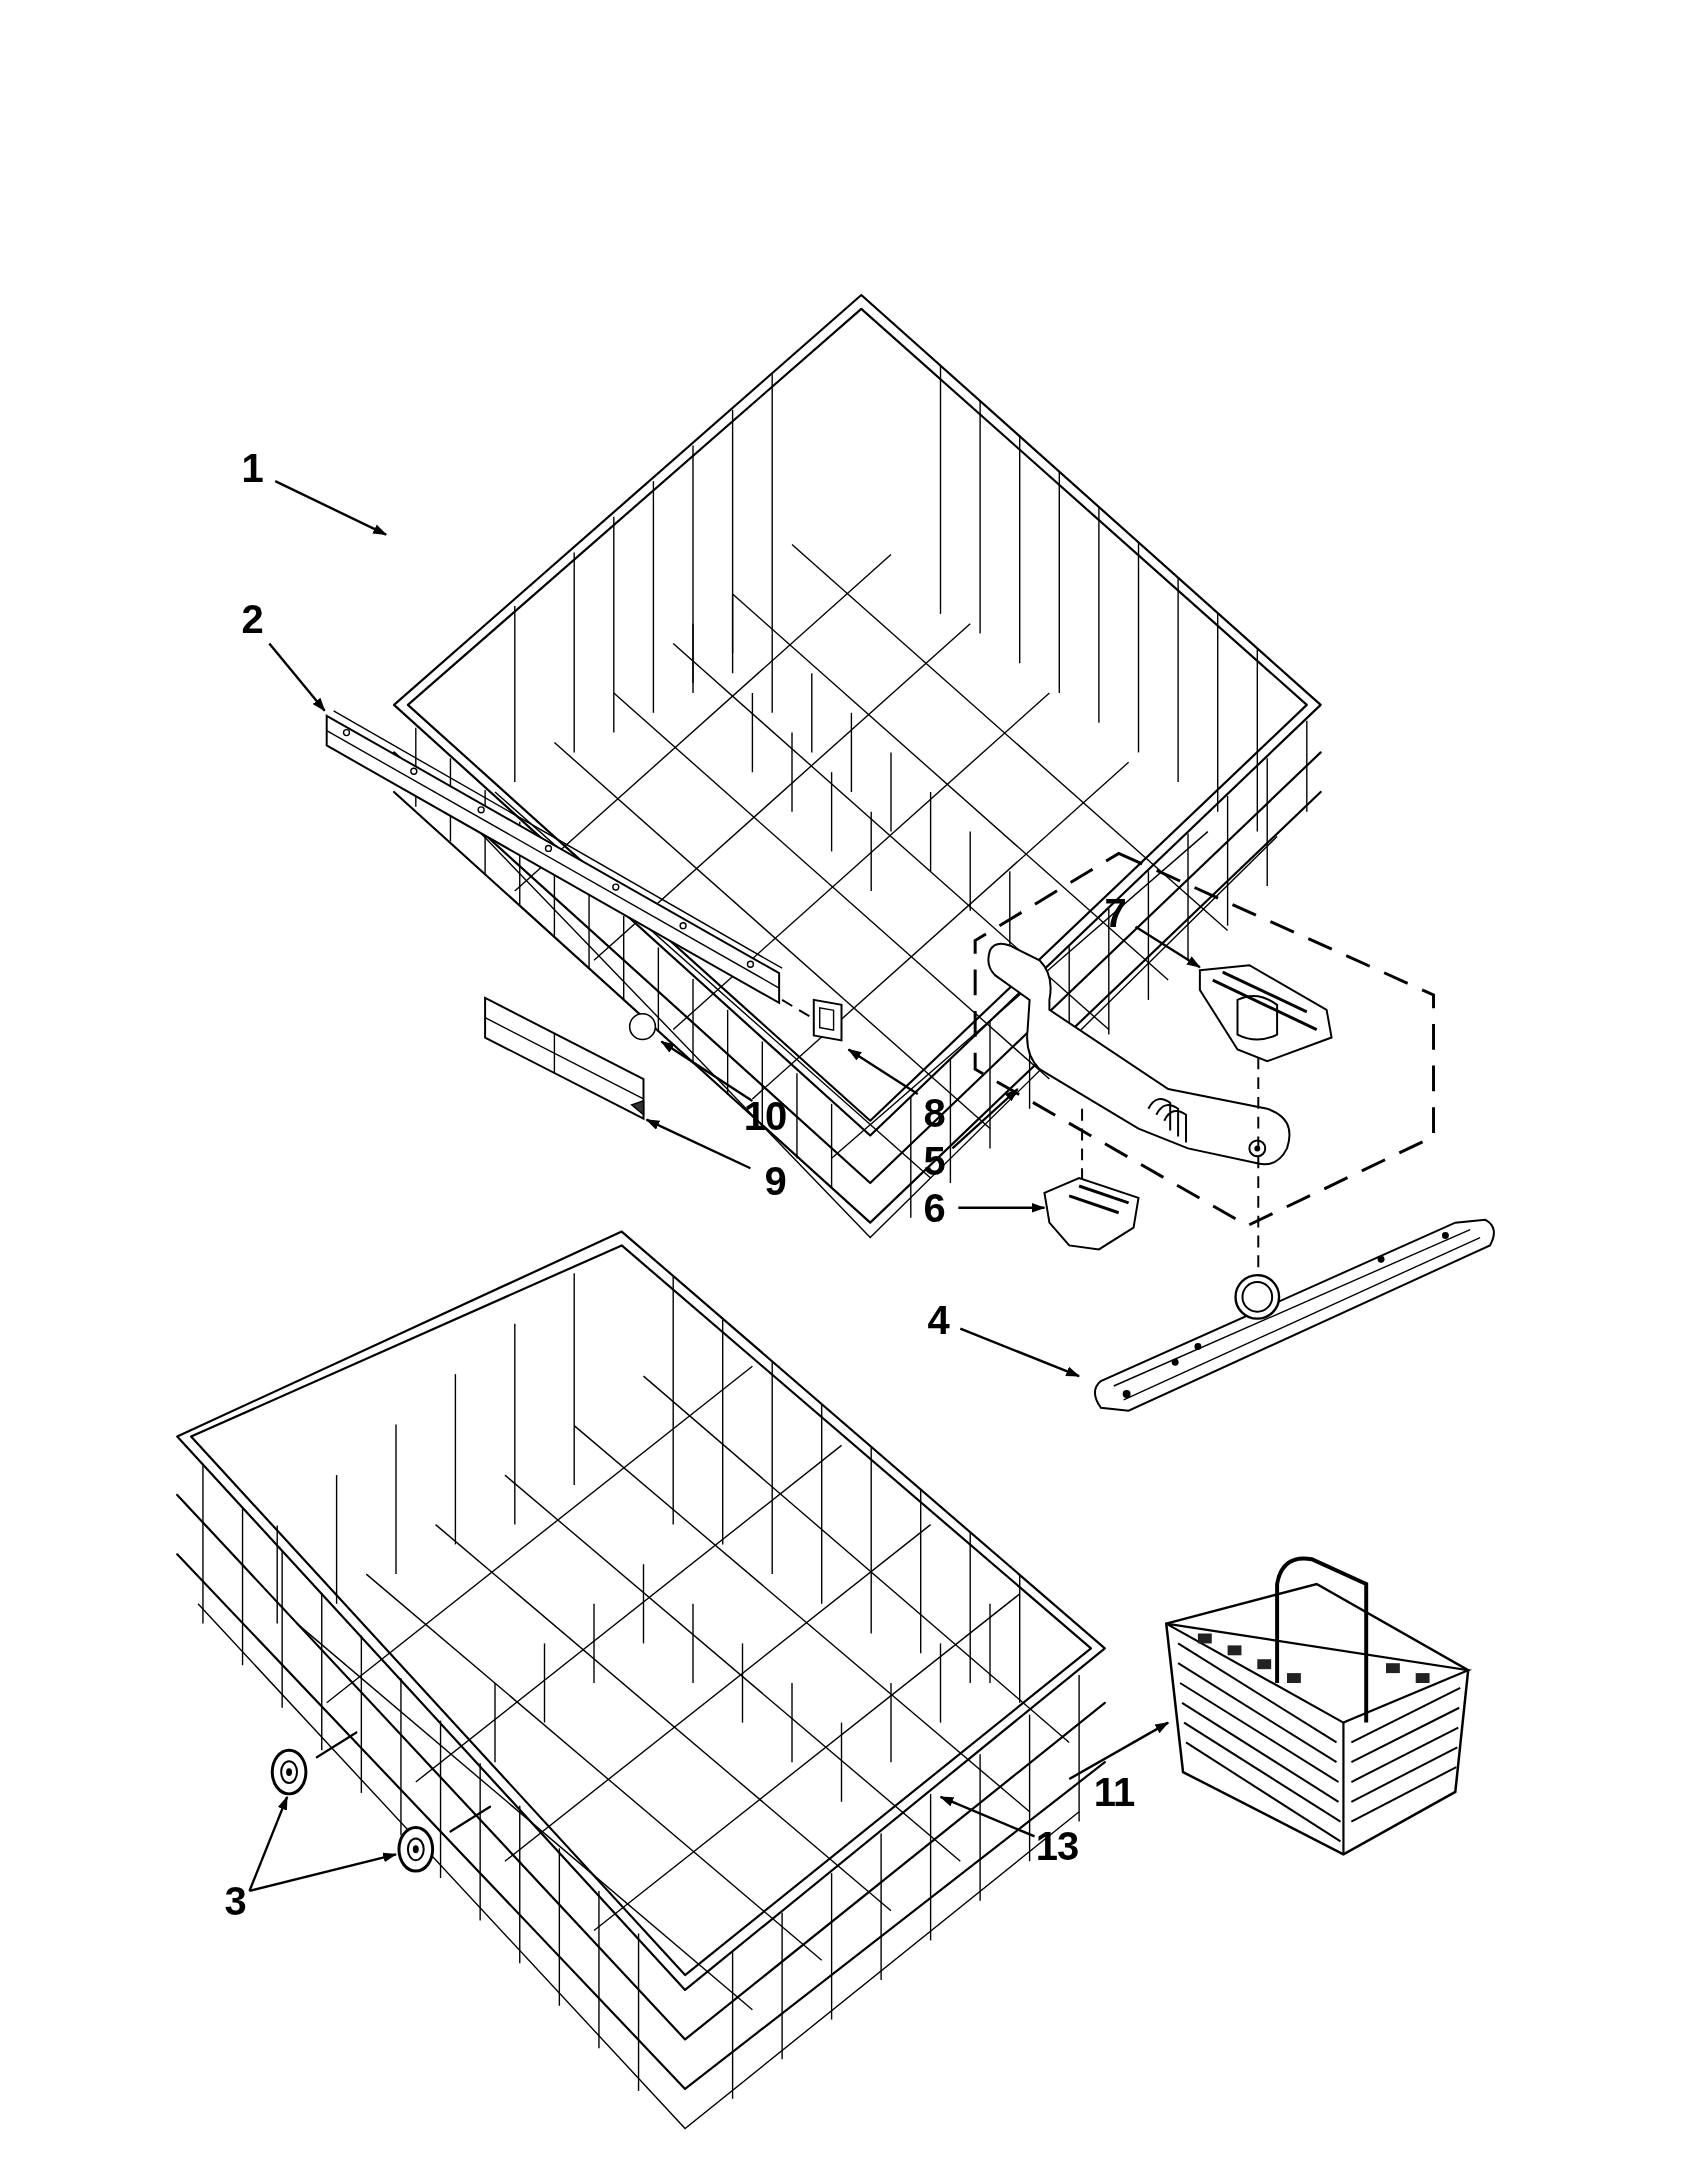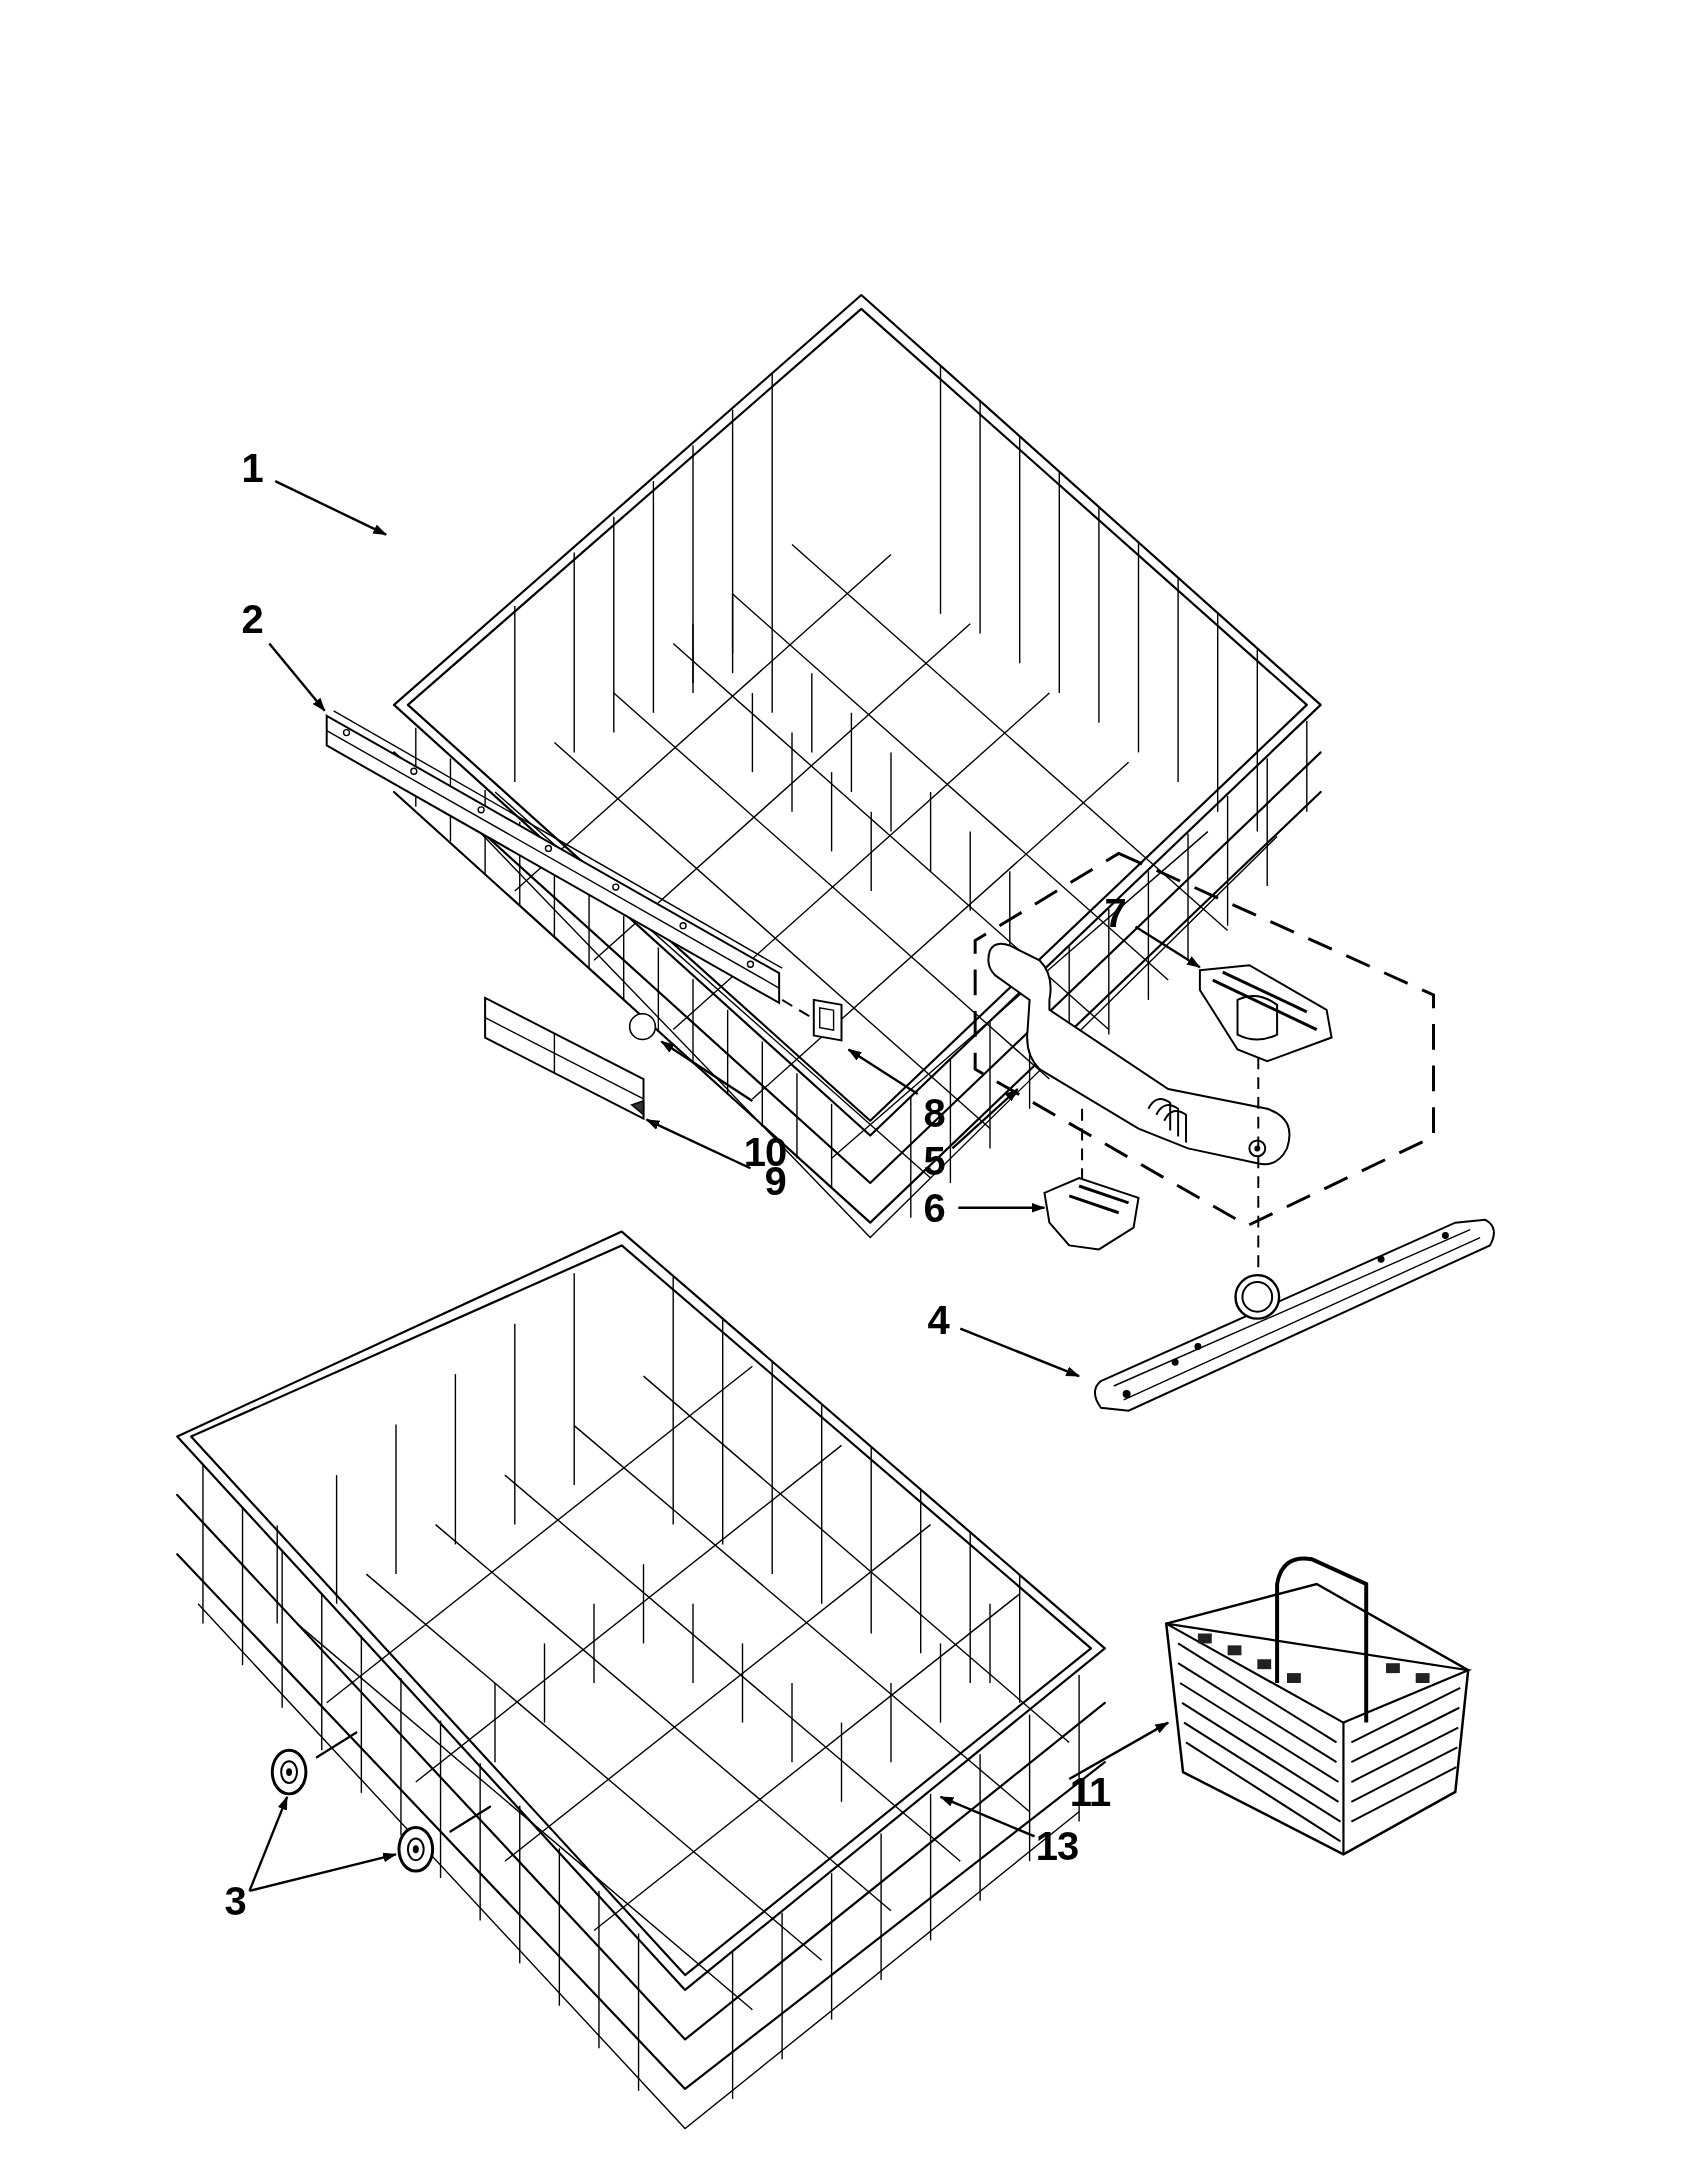"10" div.callout { margin-top: 36px -> none }
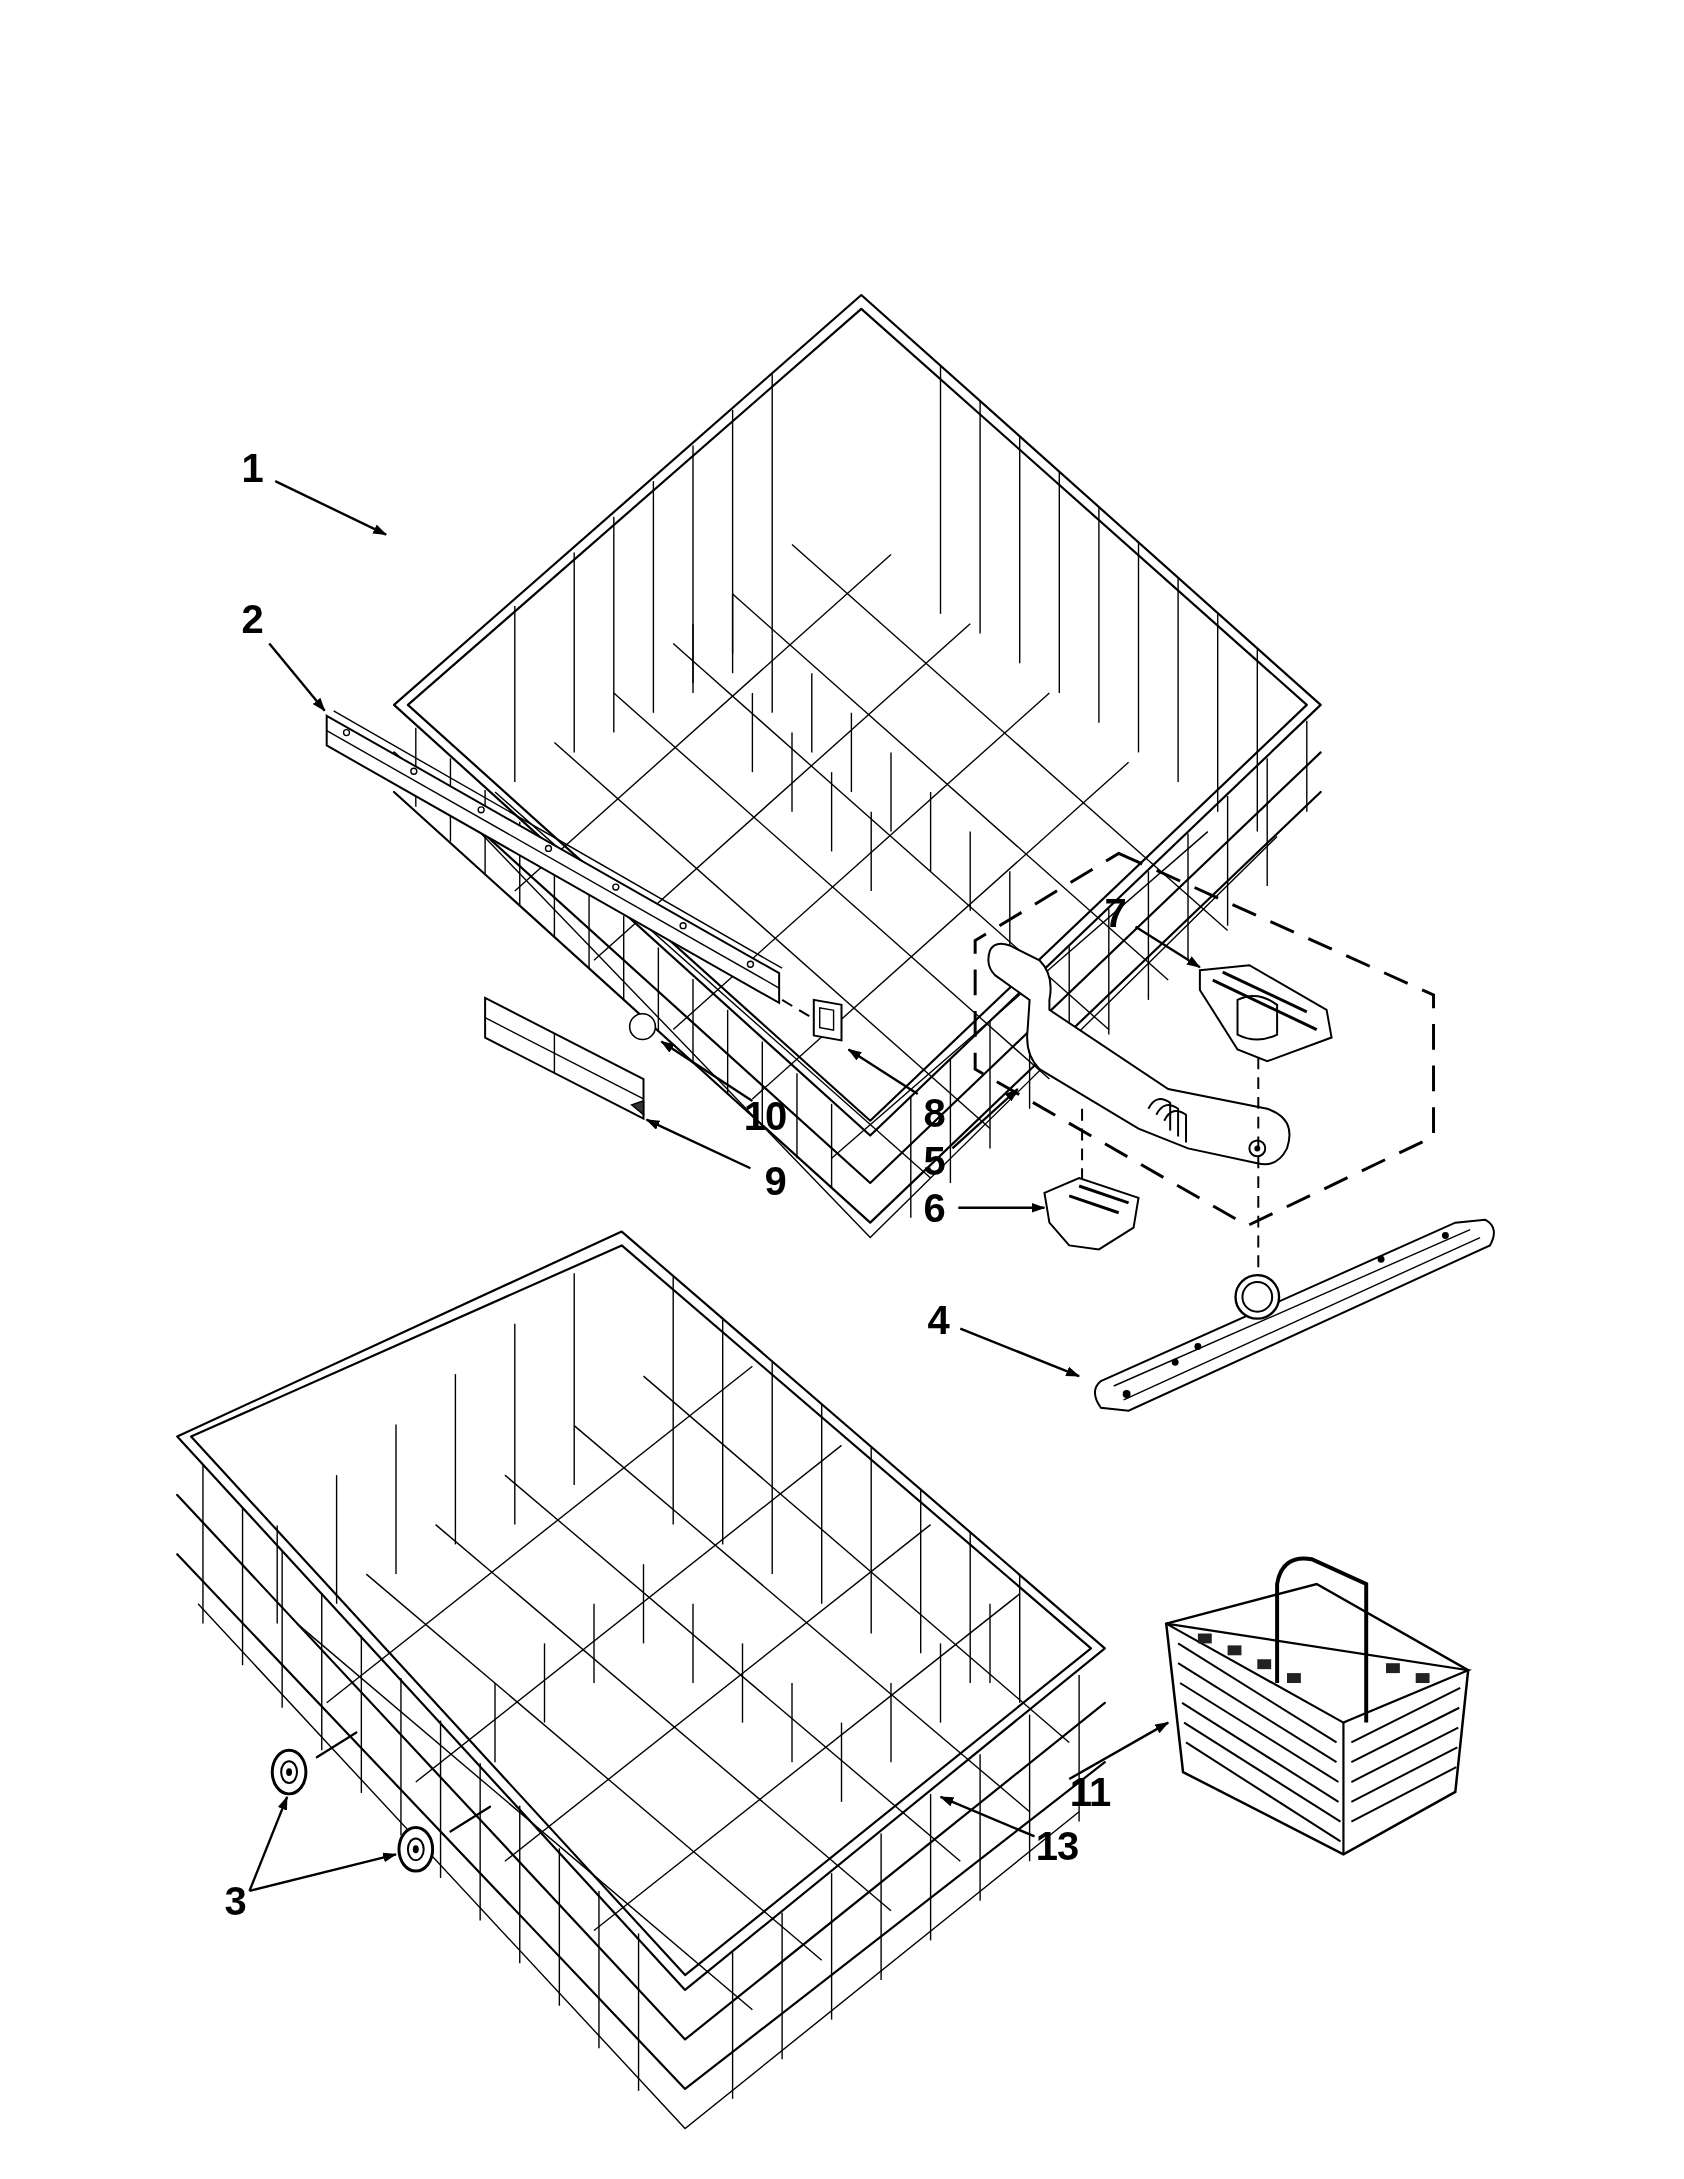"11" div.callout { left: 1090px -> 1114px }
